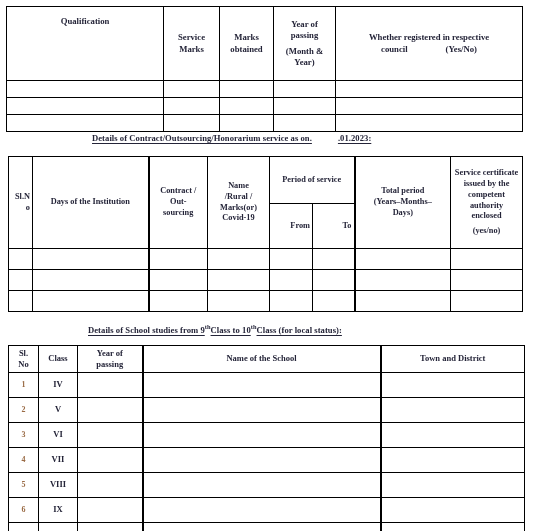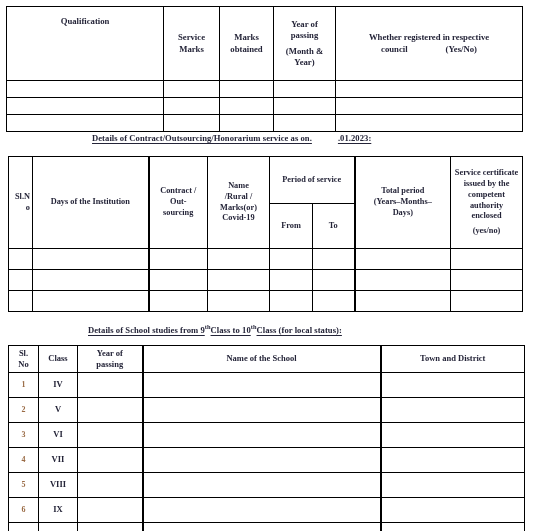"From" #table-contract tr.hrow-b td { text-align: none -> right }
